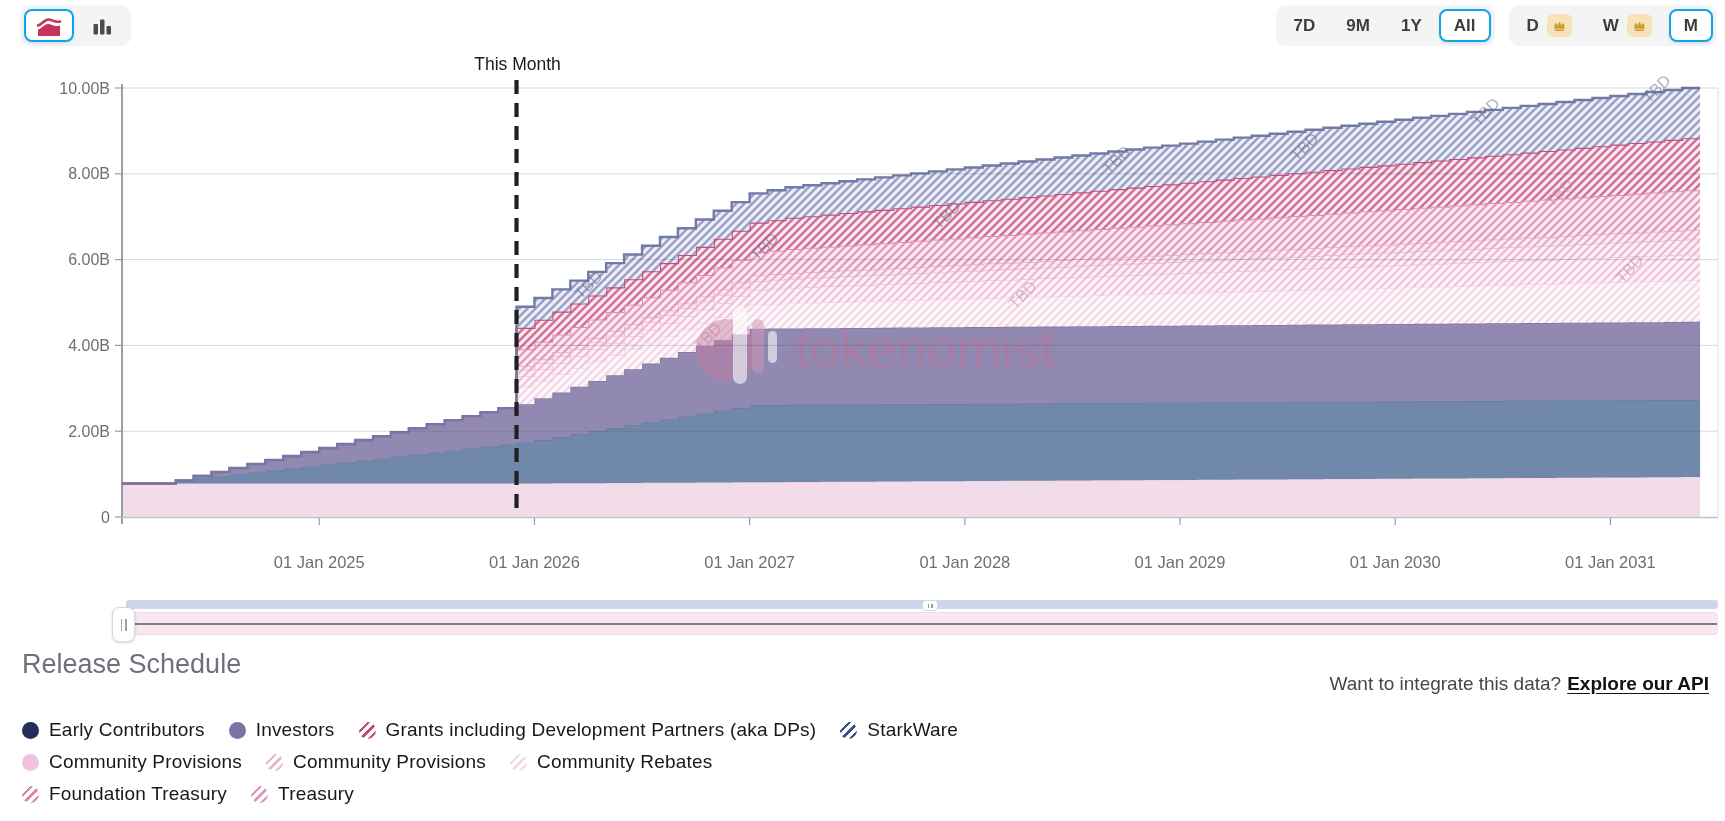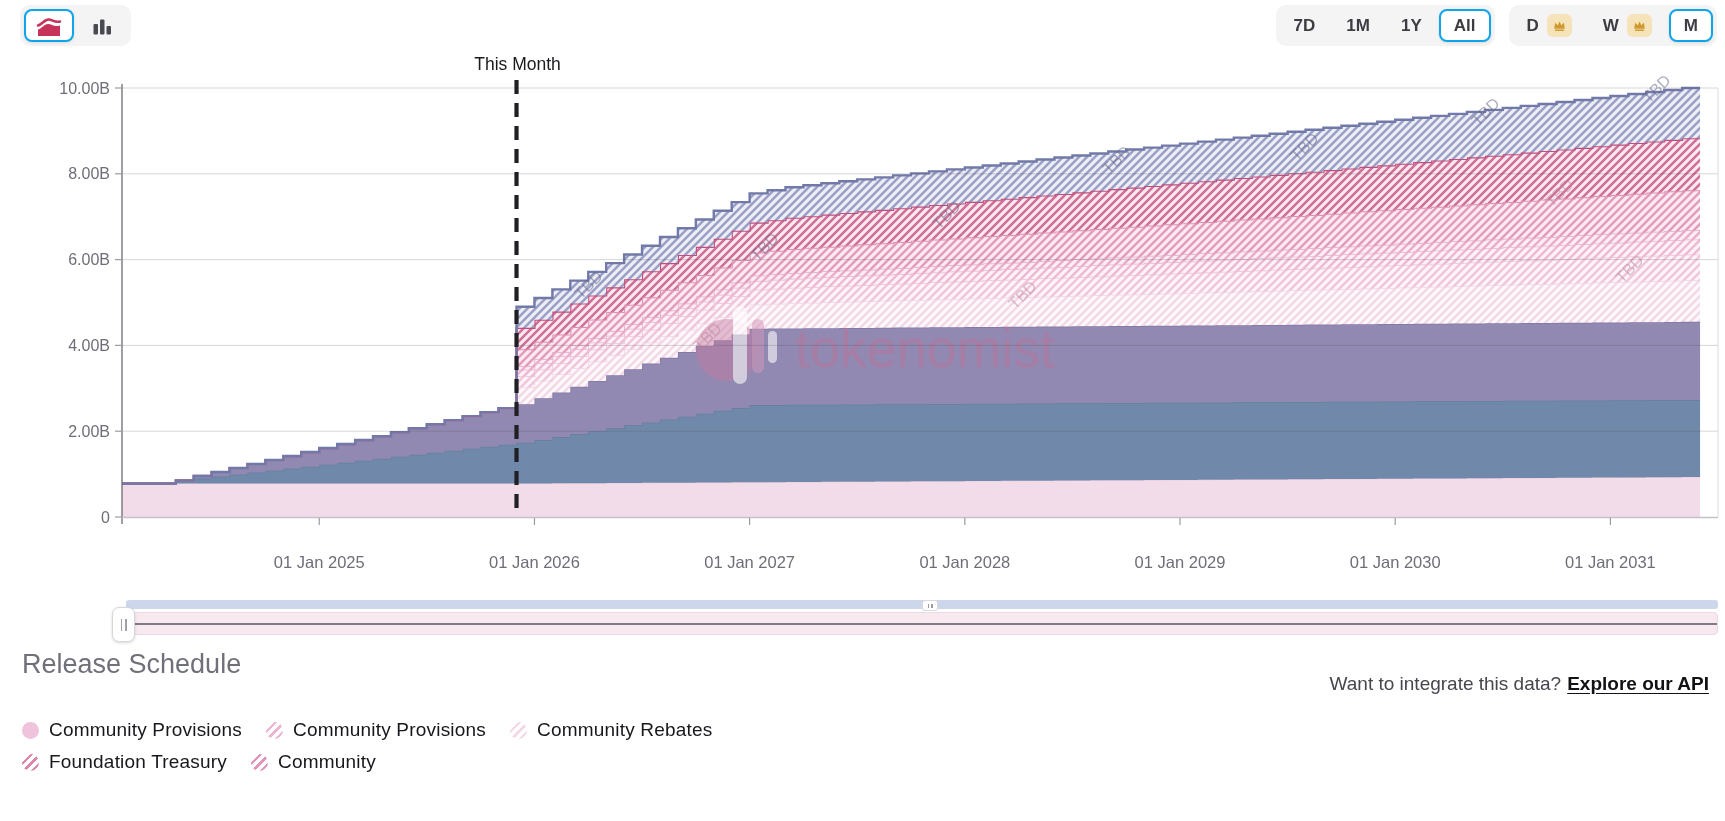"1M" button.tbtn { text: 1M -> 9M }
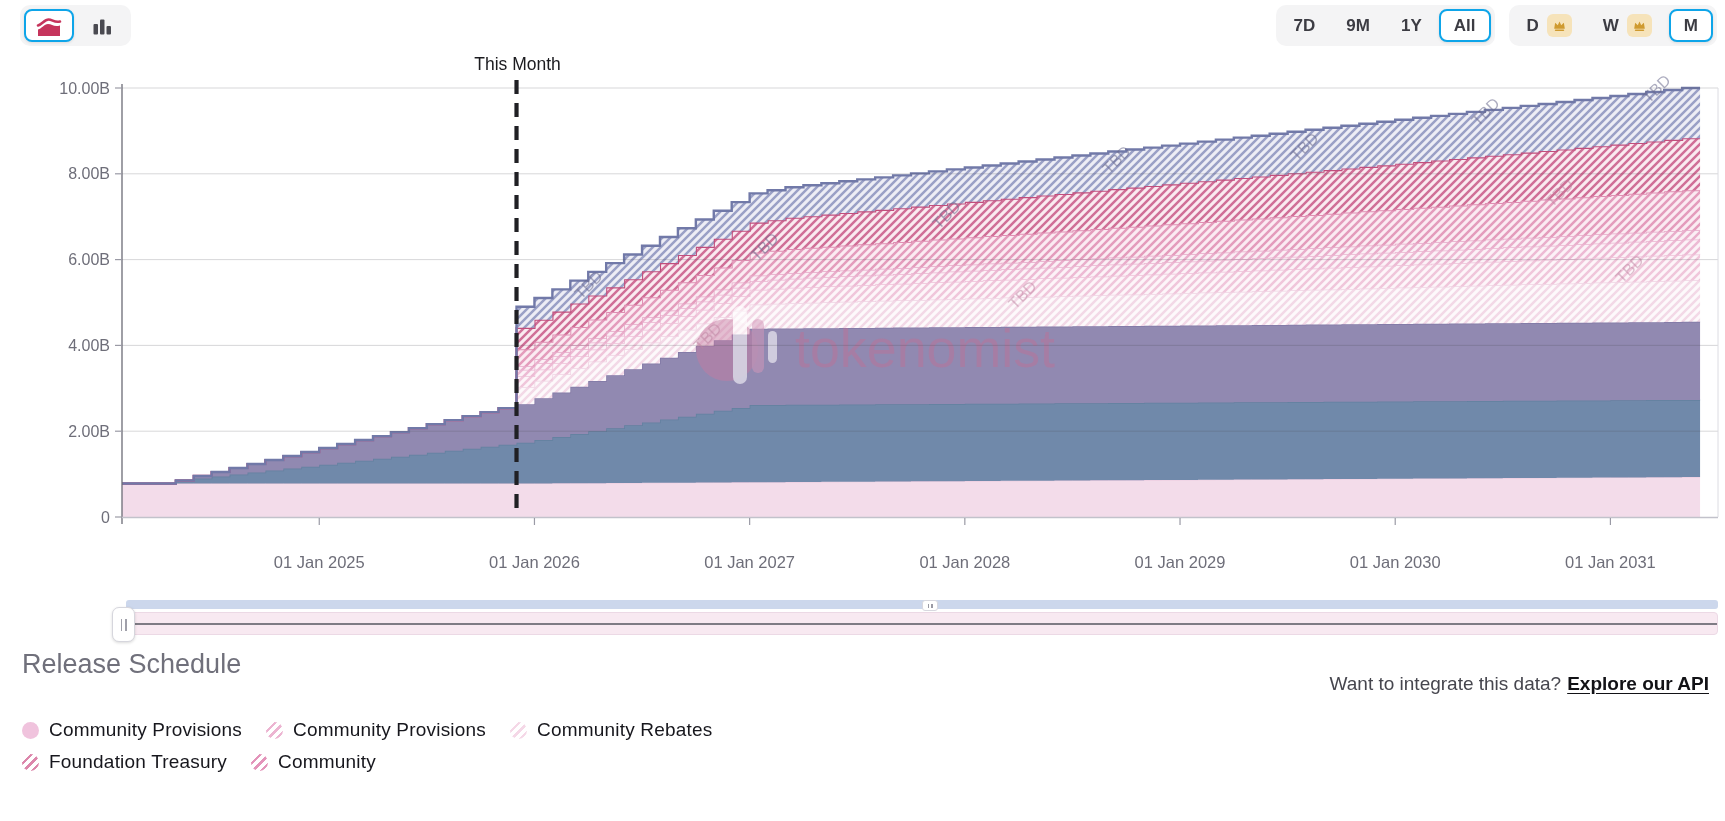"Early Contributors" div.lrow { html: none -> <div> <div> <span></span> <span>Early Contributors</span> </div> <div> <span></span> <span>Investors</span> </div> <div> <span></span> <span>Grants including Development Partners (aka DPs)</span> </div> <div> <span></span> <span>StarkWare</span> </div> </div> }
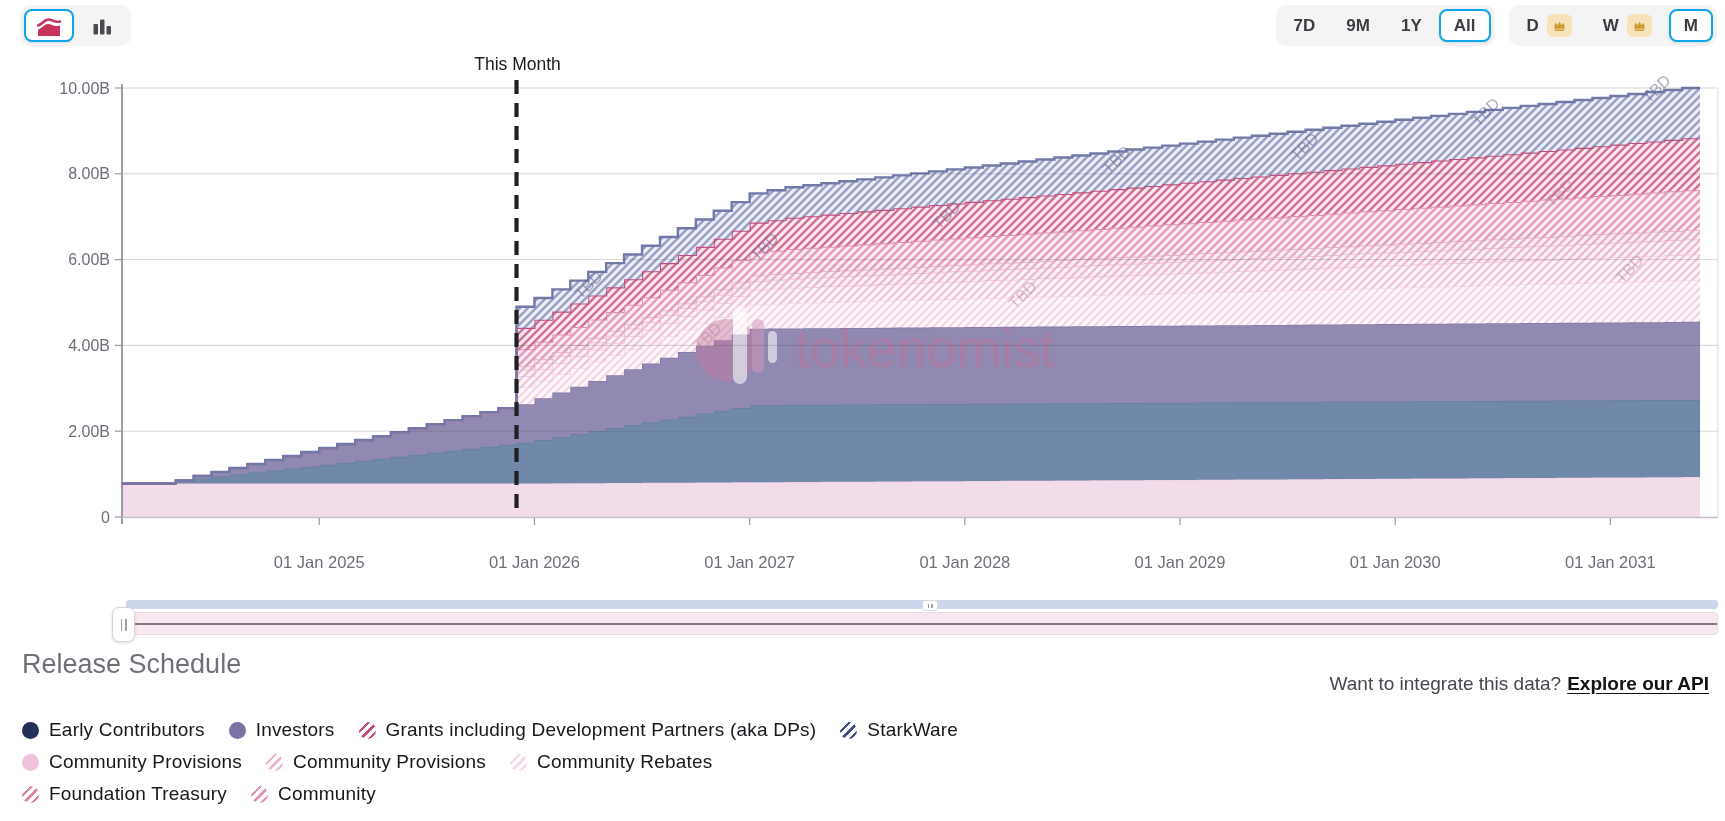"Community" span.lbl { text: Community -> Treasury }
